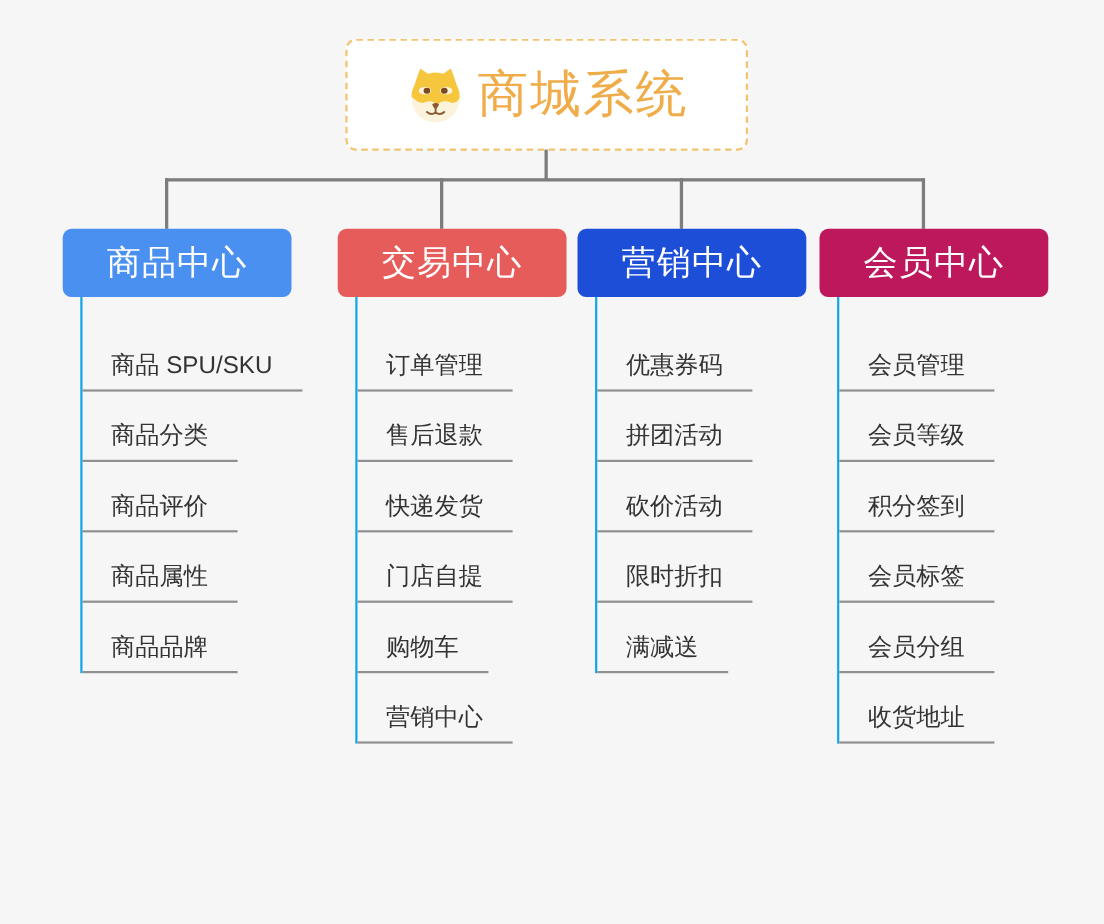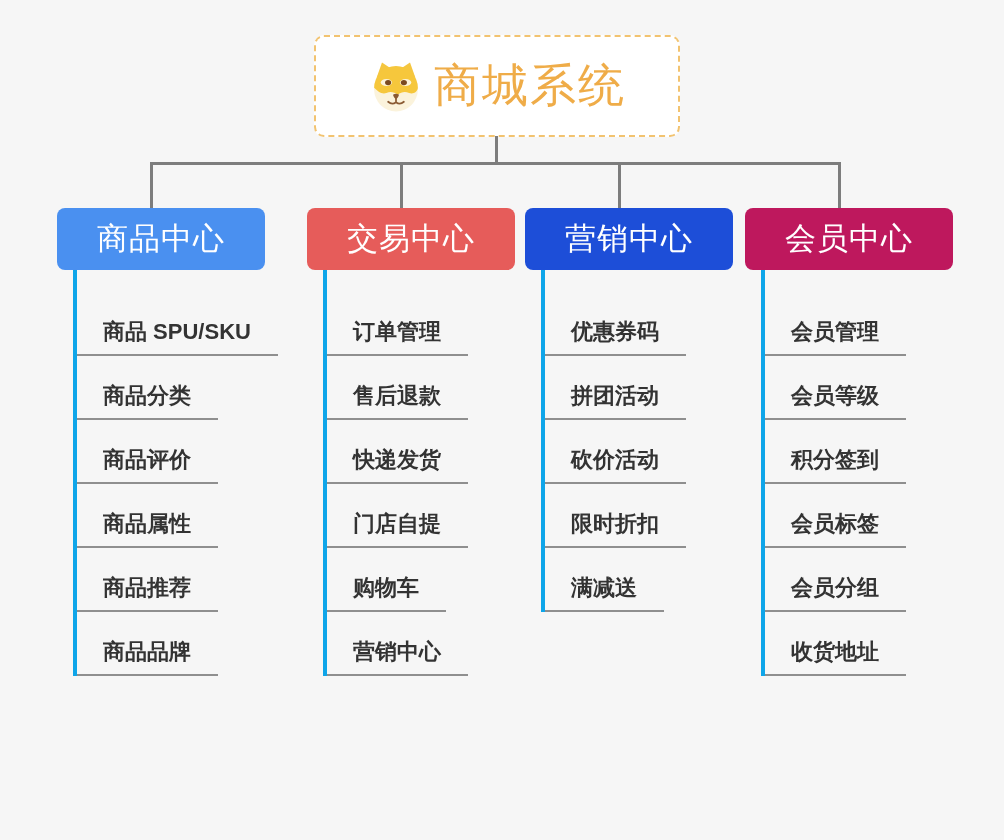"商品 SPU/SKU" .branch-col { border-left: 4px solid #0ea5e9 -> 2px solid #0ea5e9; font-weight: bold -> none }
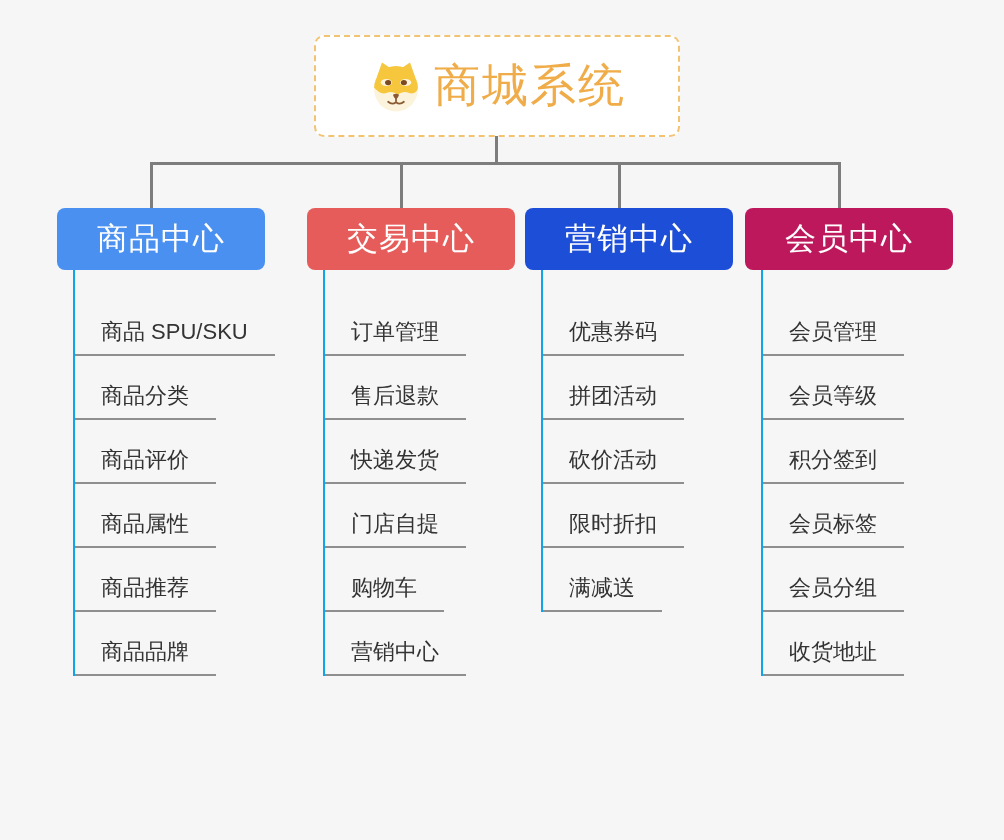"商品推荐" div.leaf { html: <div> <span>商品推荐</span> </div> -> none }
